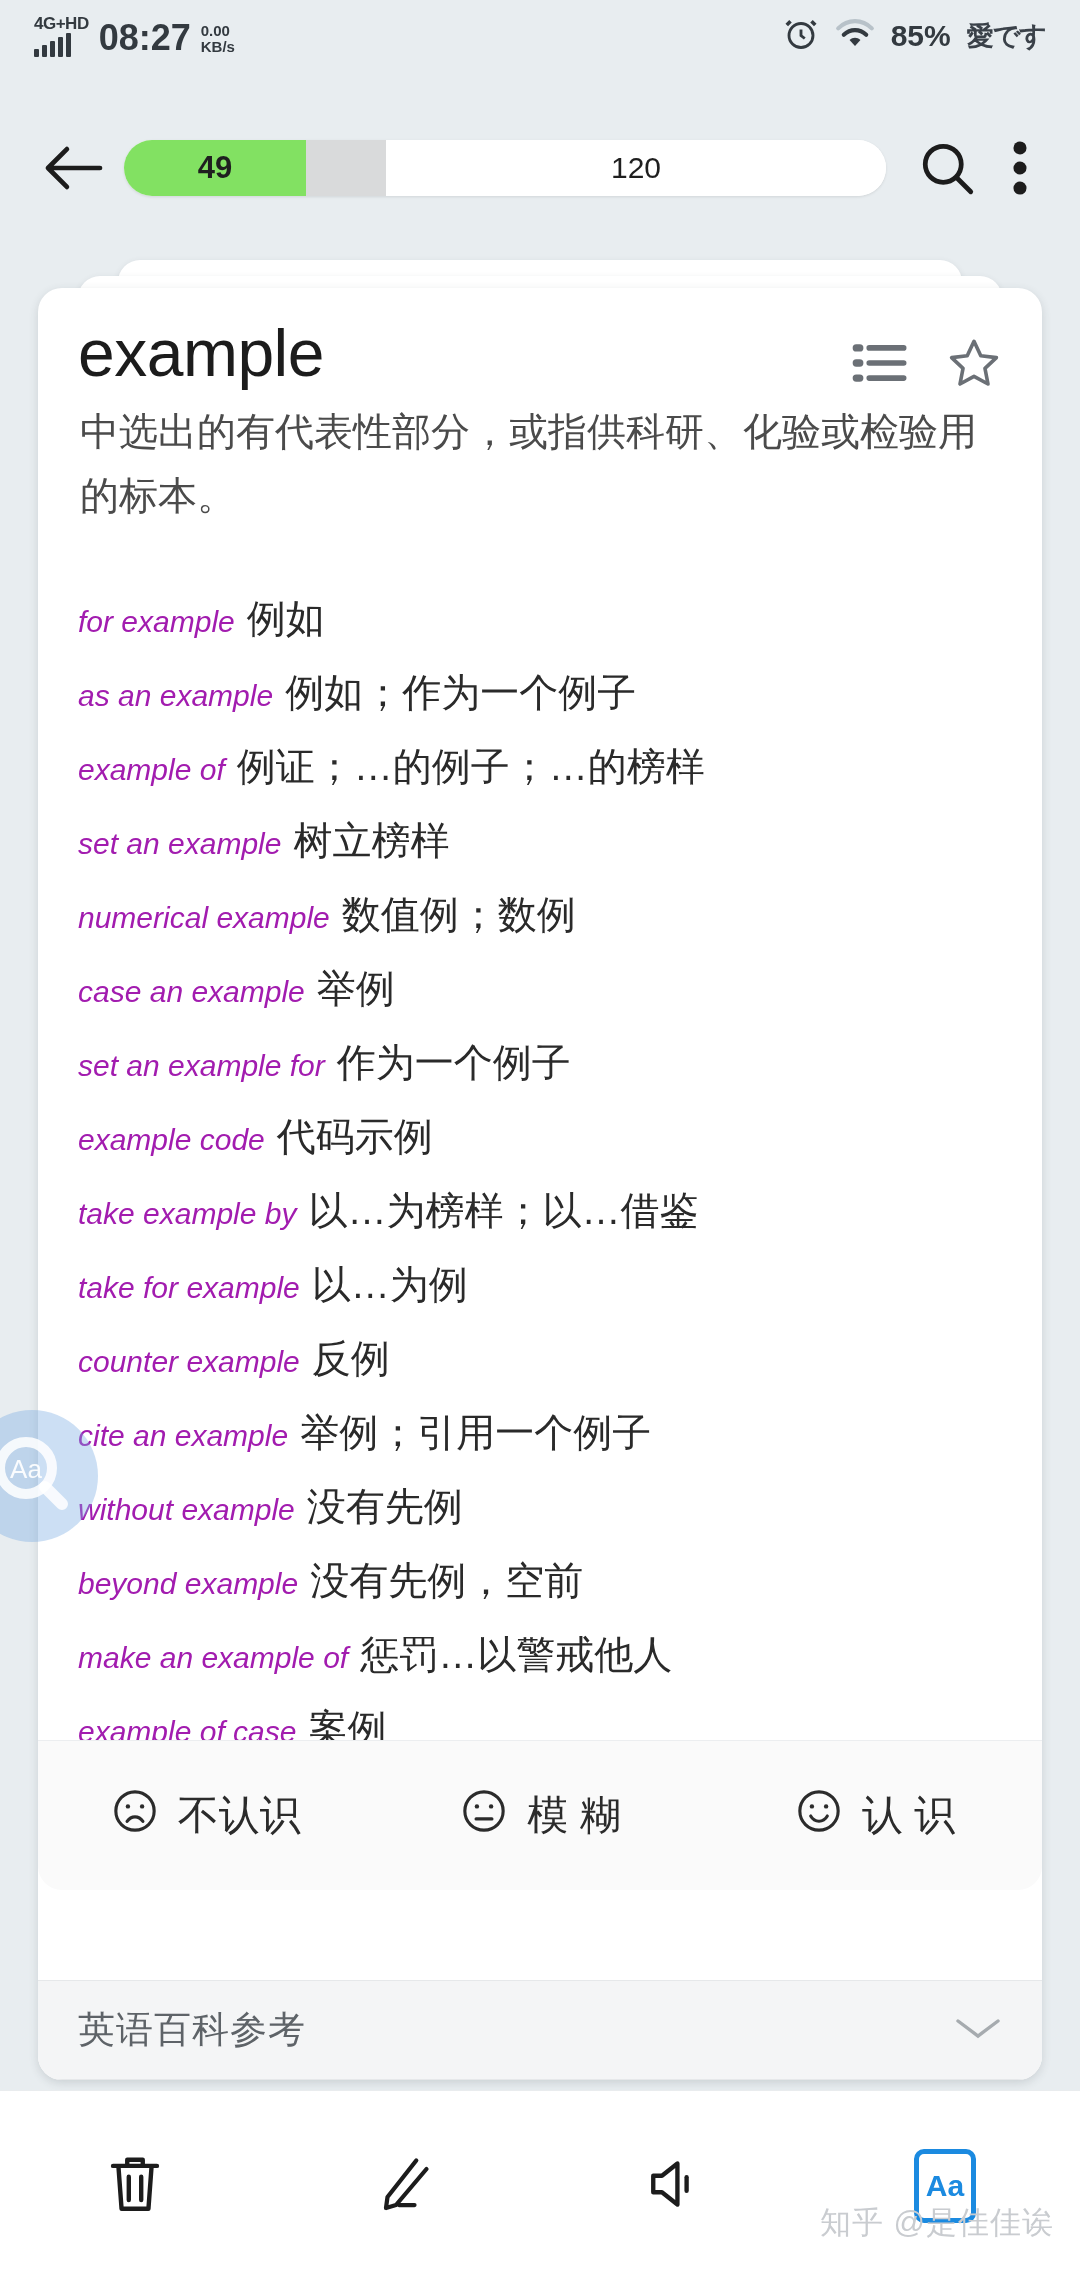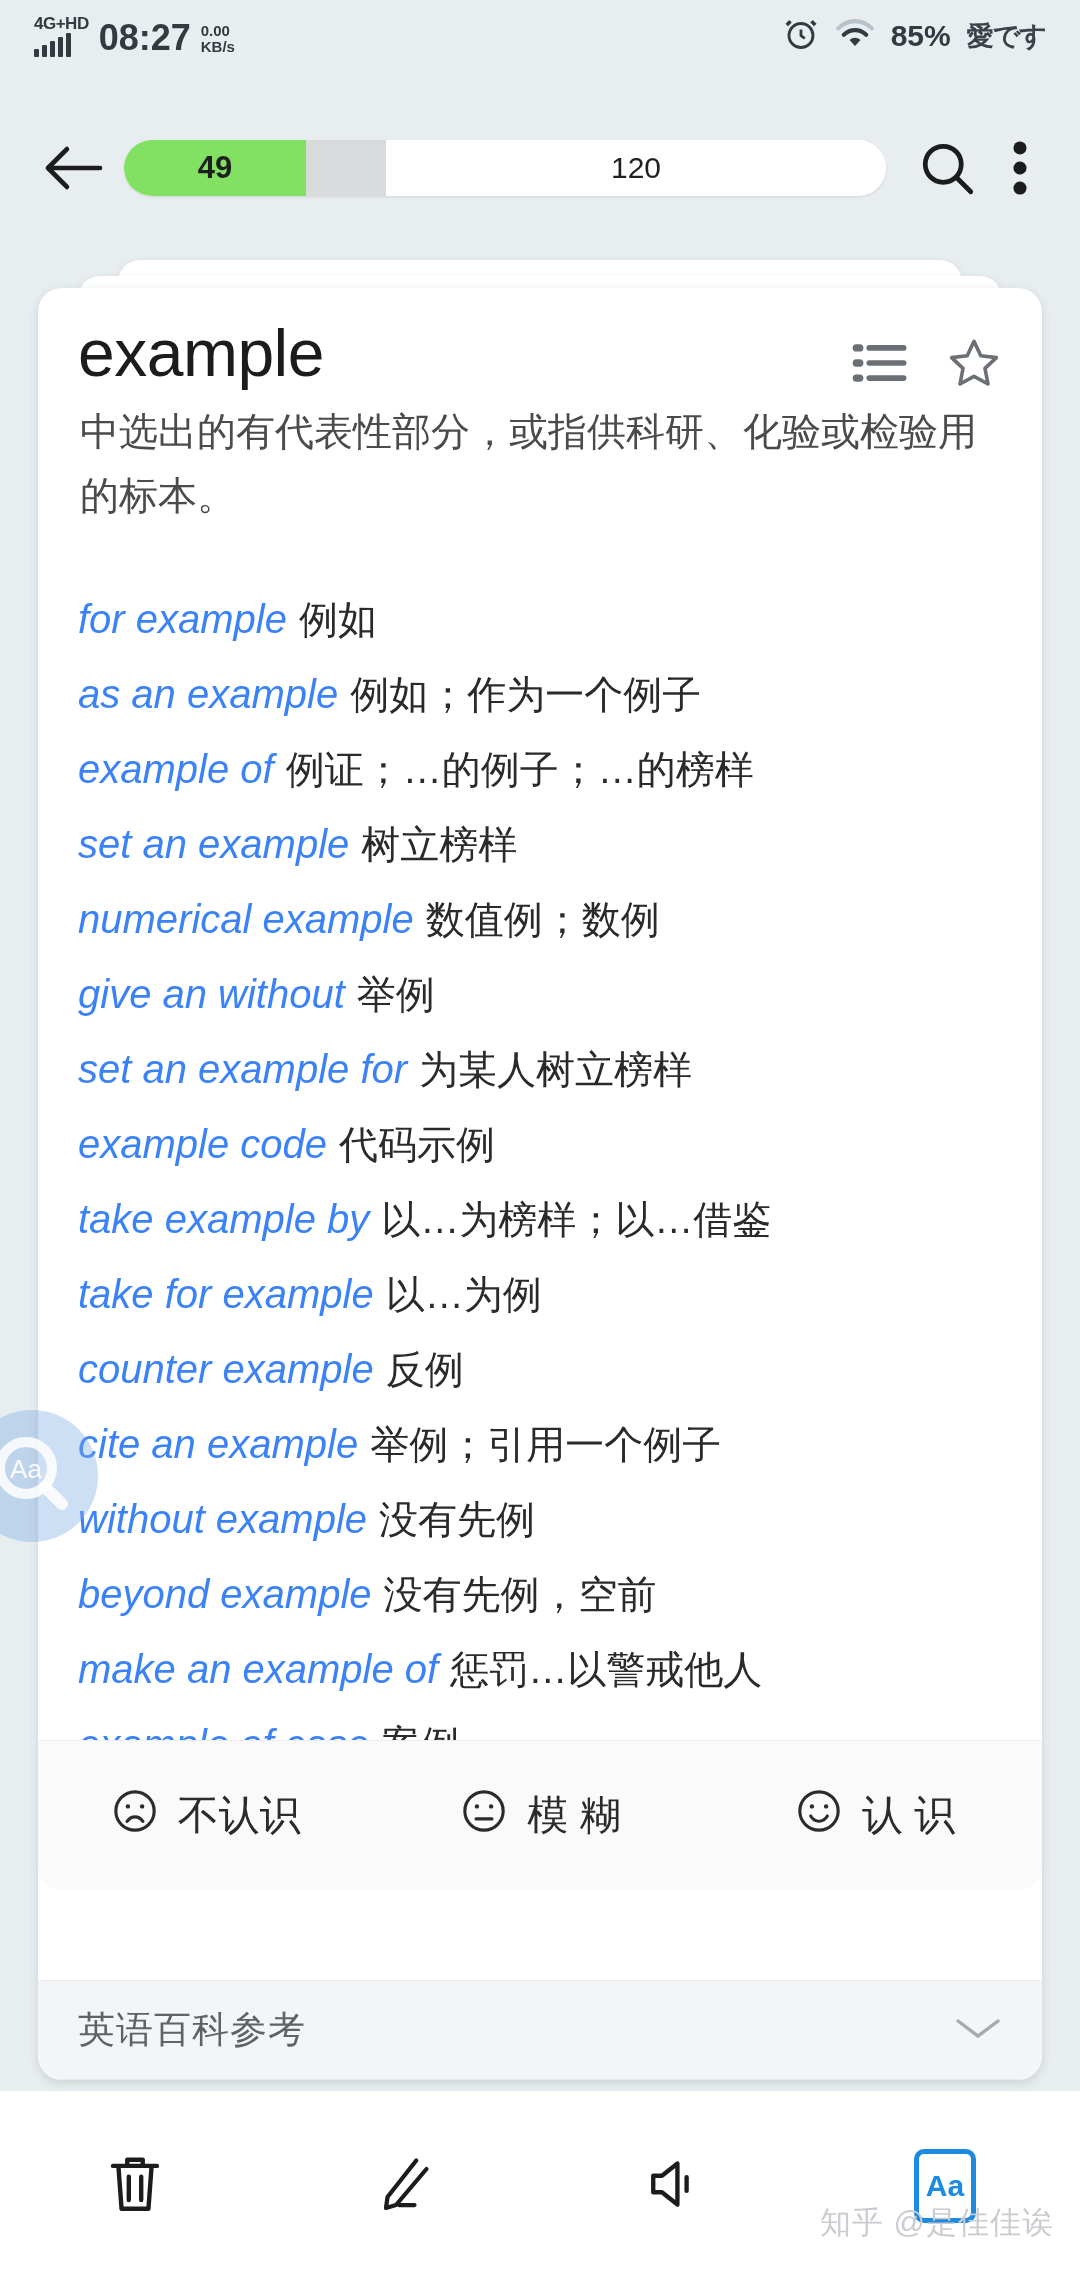"for example" .ph-en { color: #3b82f6 -> #a21caf; font-size: 40px -> 30px }
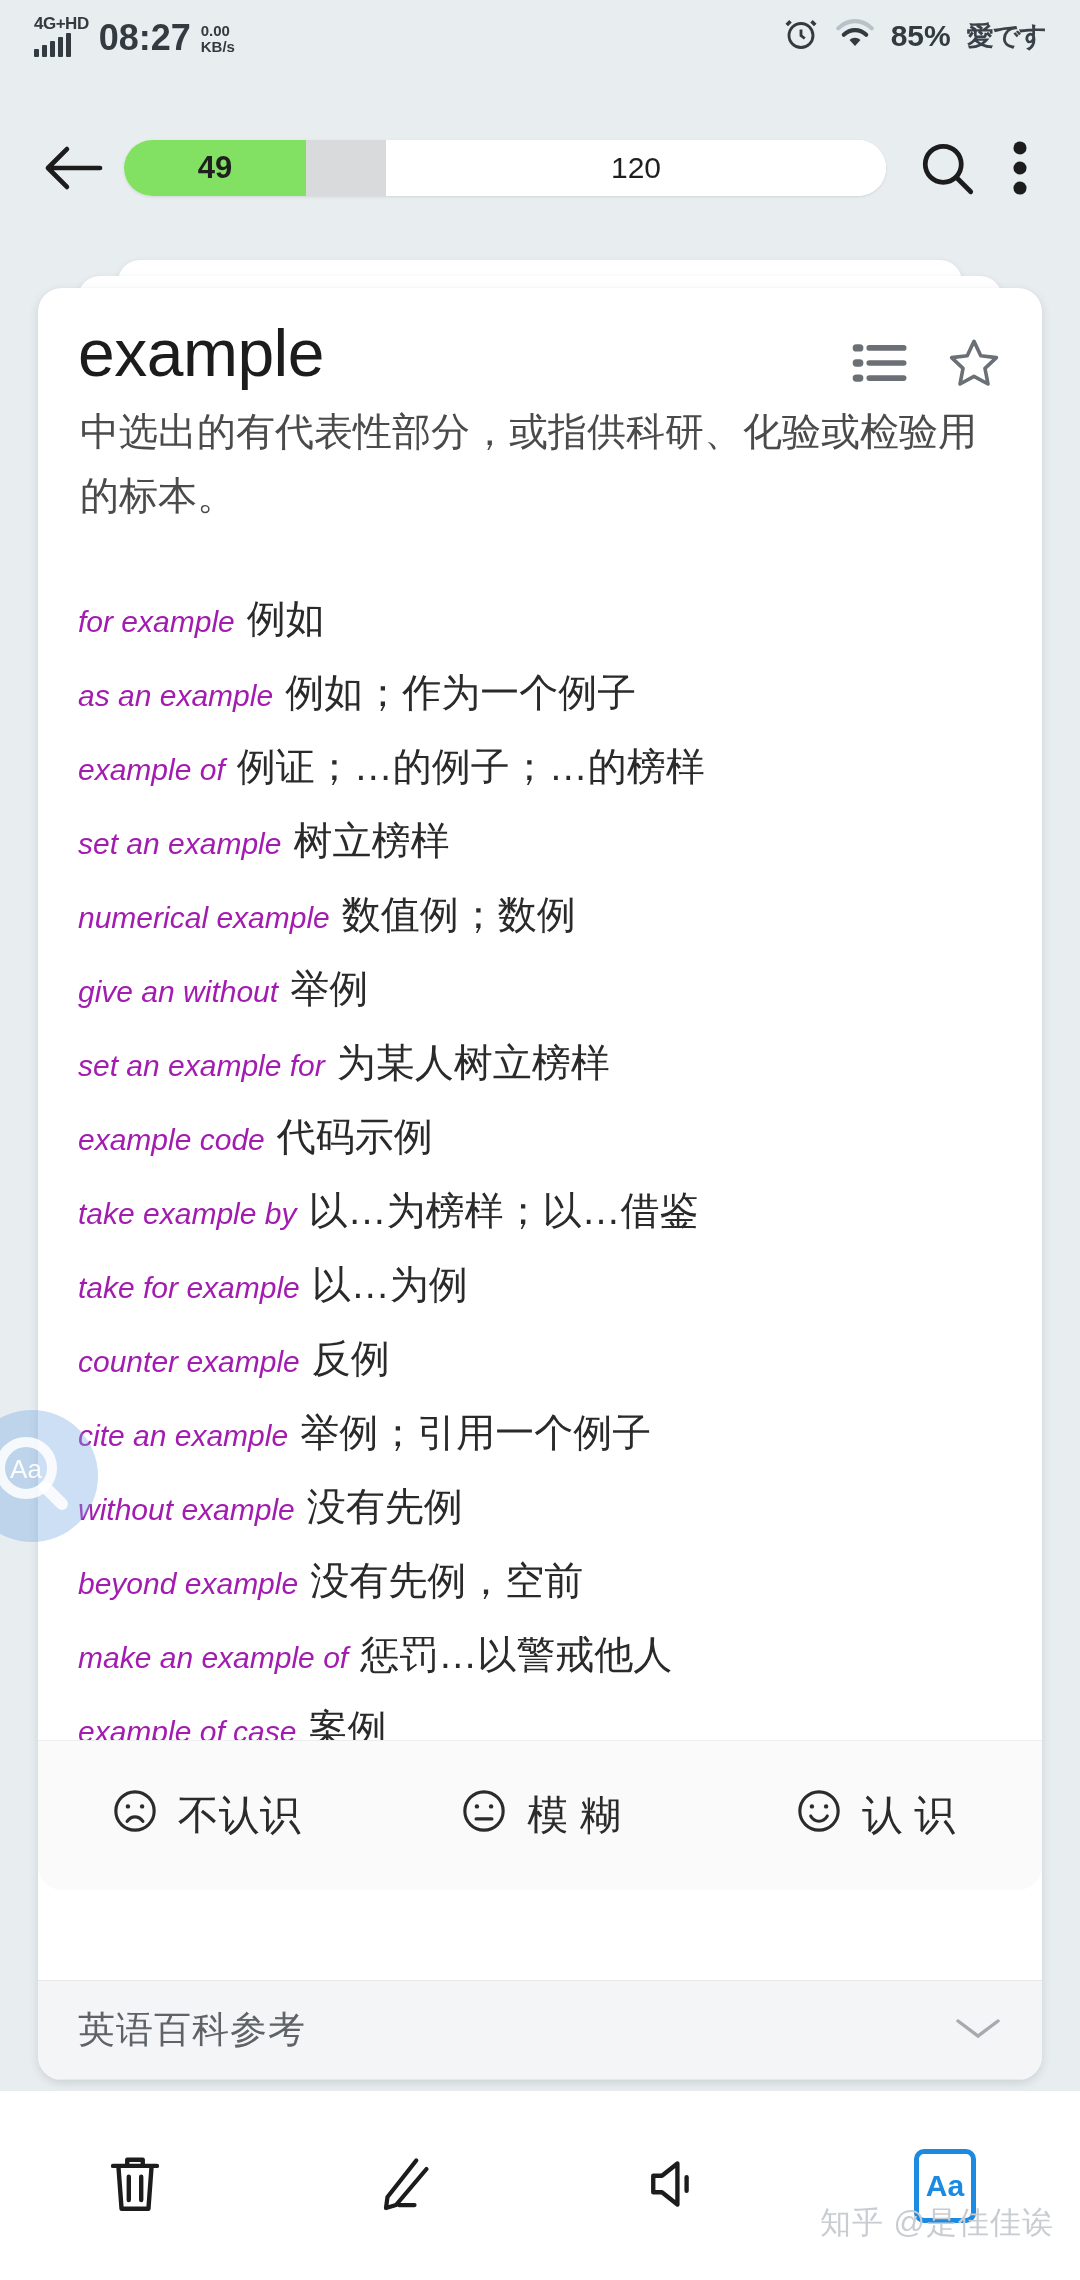"give an without" span.ph-en { text: give an without -> case an example }
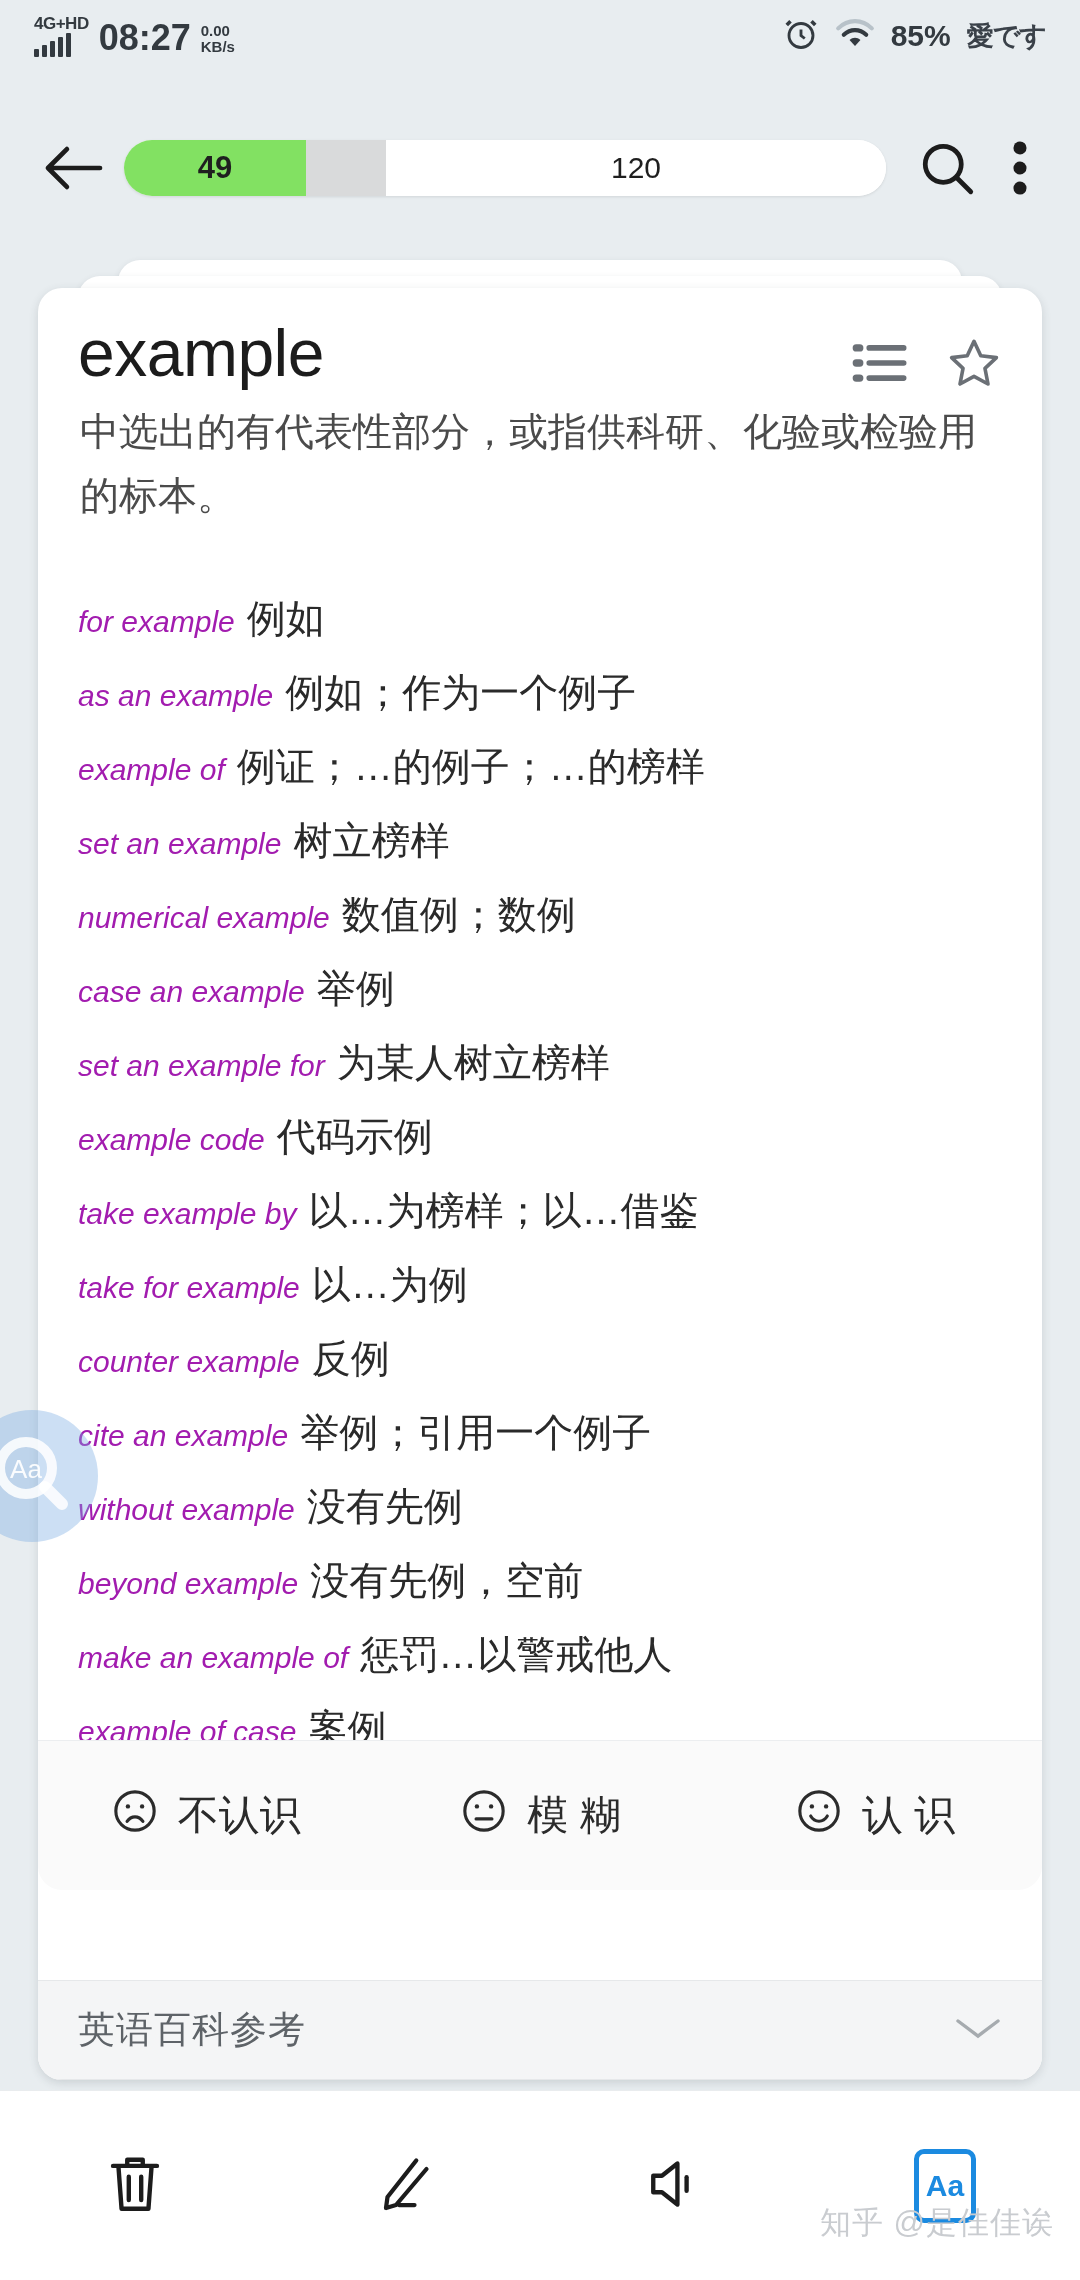"为某人树立榜样" span.ph-zh { text: 为某人树立榜样 -> 作为一个例子 }
